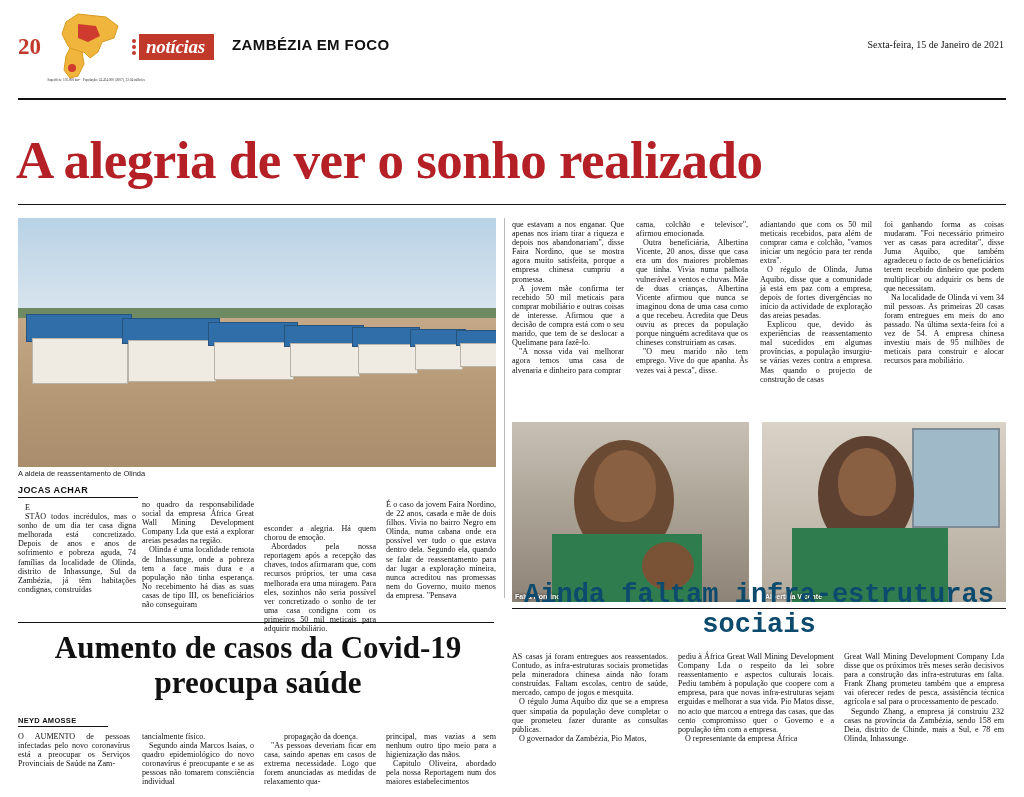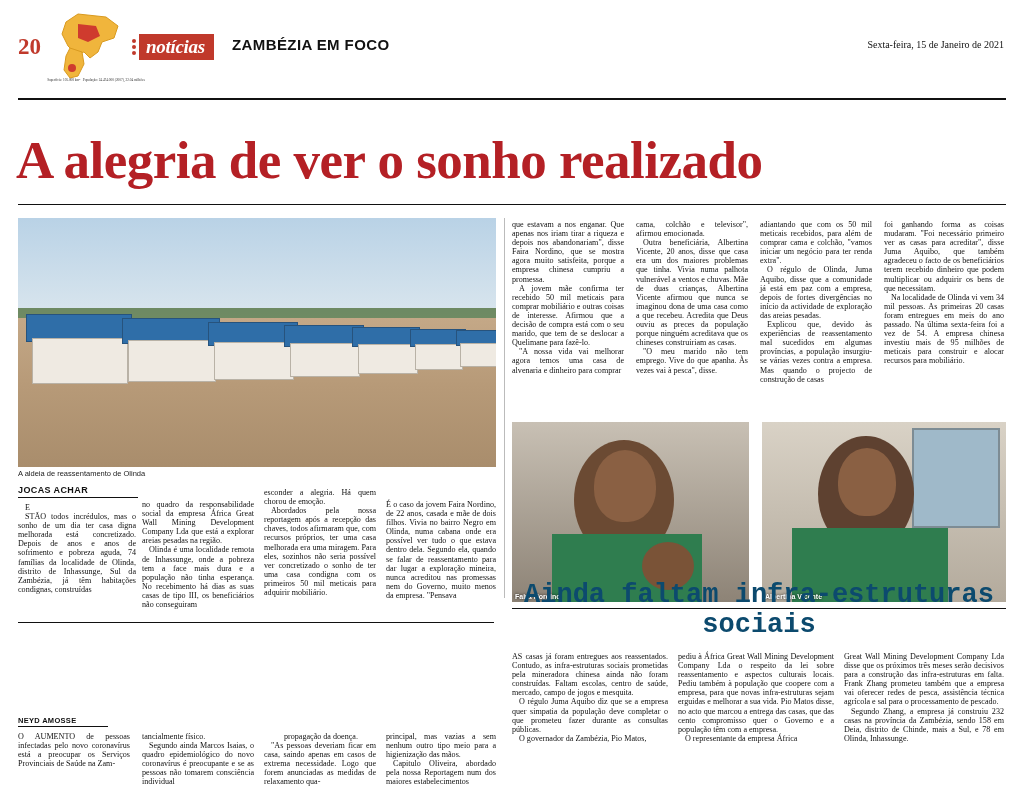"esconder a alegria. Há quem" div.col { top: 488px -> 524px }
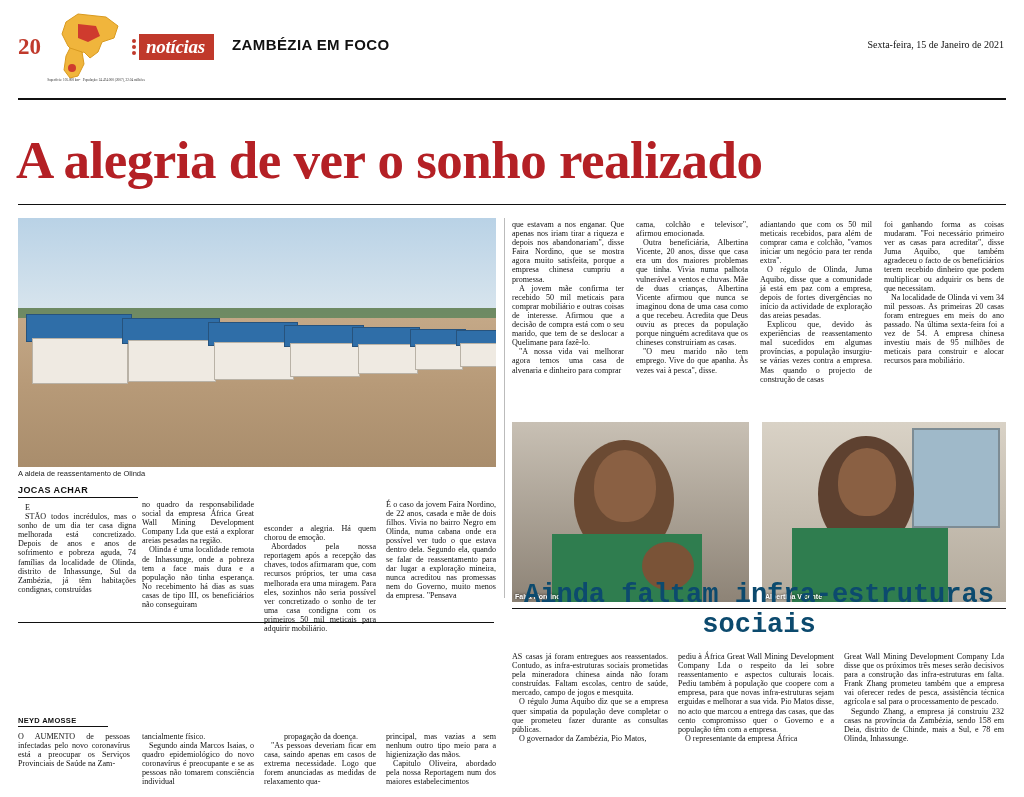"Aumento de casos da Covid-19" div.subhead { html: none -> <div>Aumento de casos da Covid-19 preocupa saúde</div> }
